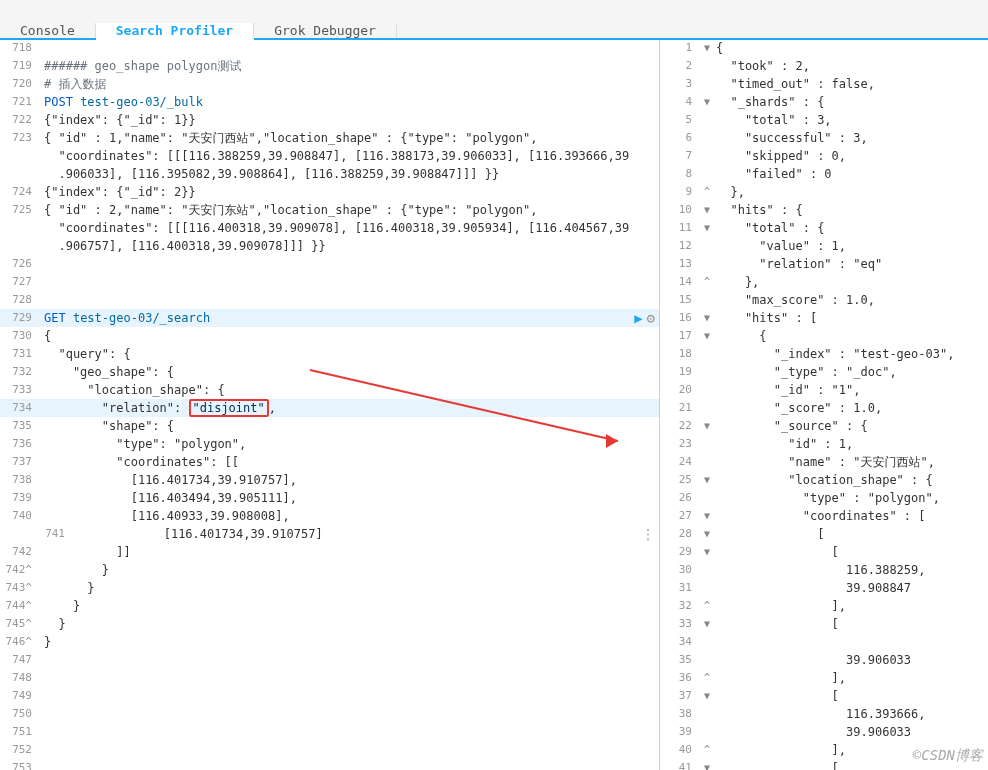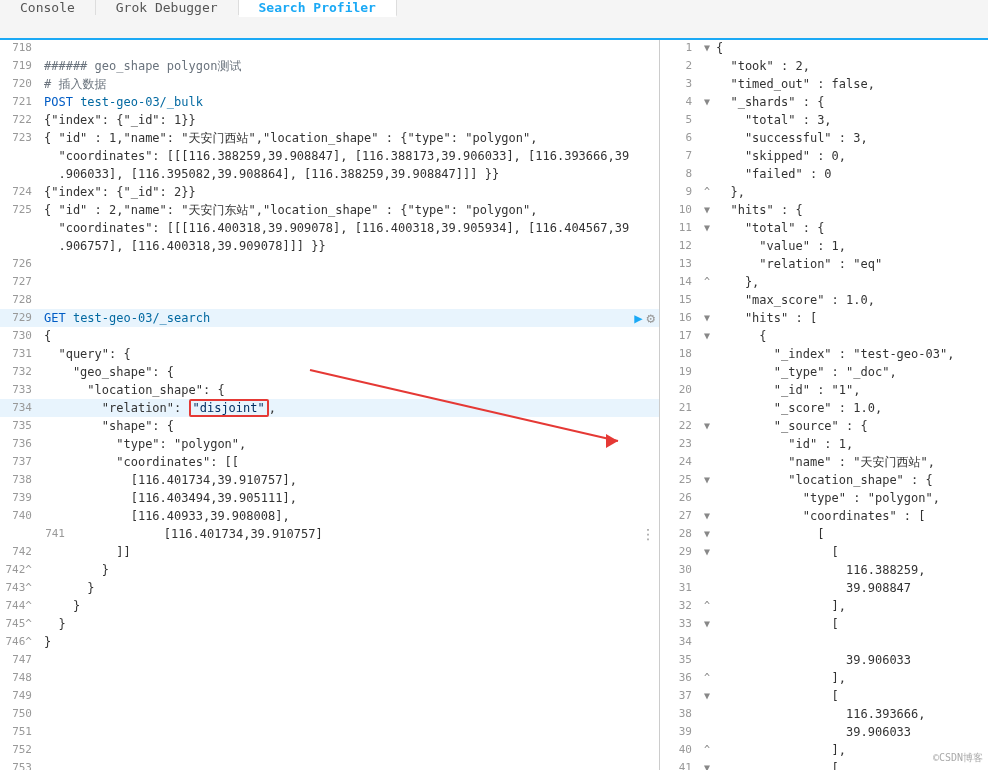"Console" .header { align-items: flex-start -> flex-end }
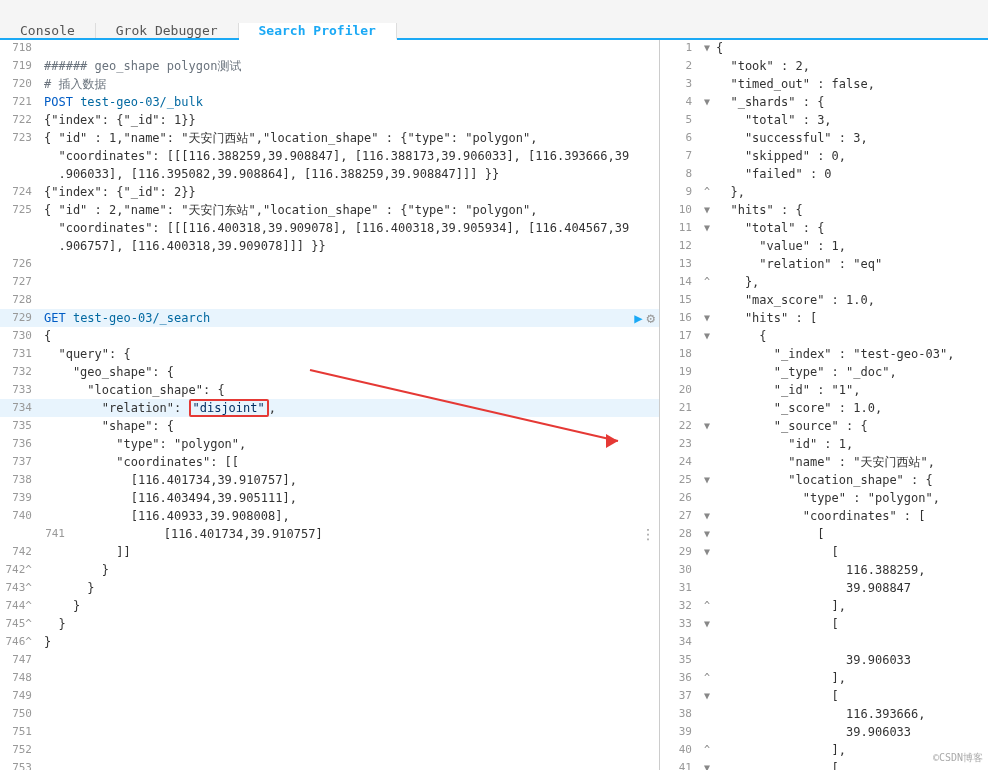"Grok Debugger" div.tab { order: before "Search Profiler" -> after "Search Profiler" }
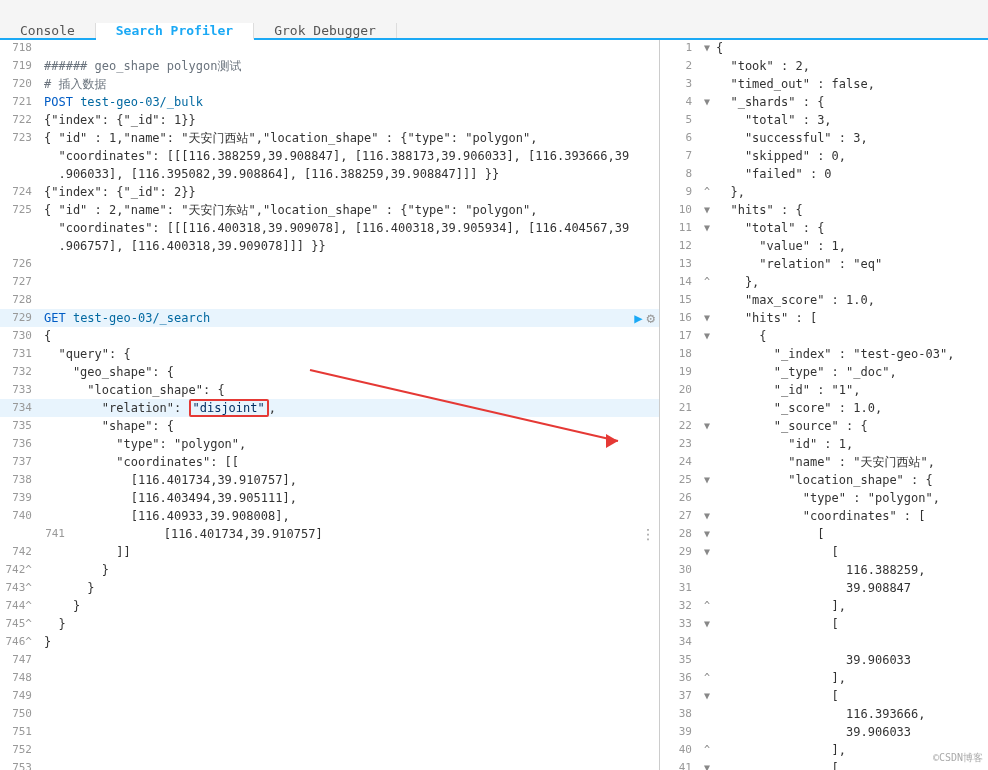"©CSDN博客" .watermark { font-size: 10px -> 14px; font-style: none -> italic }
